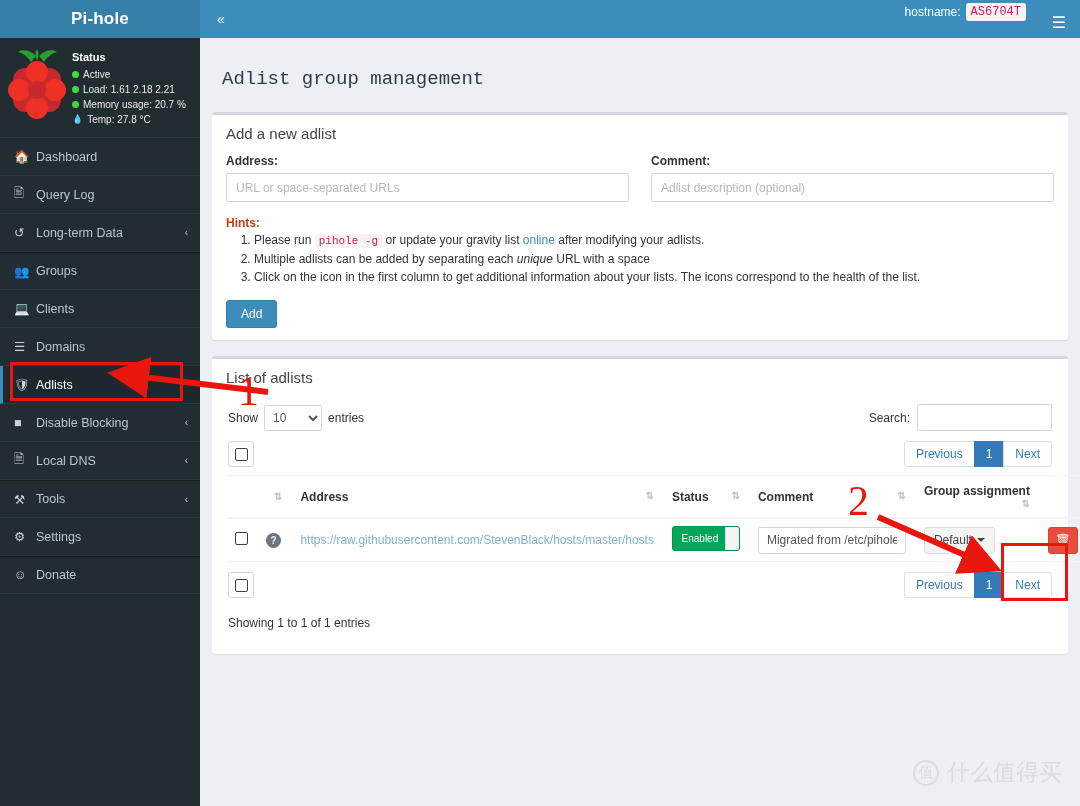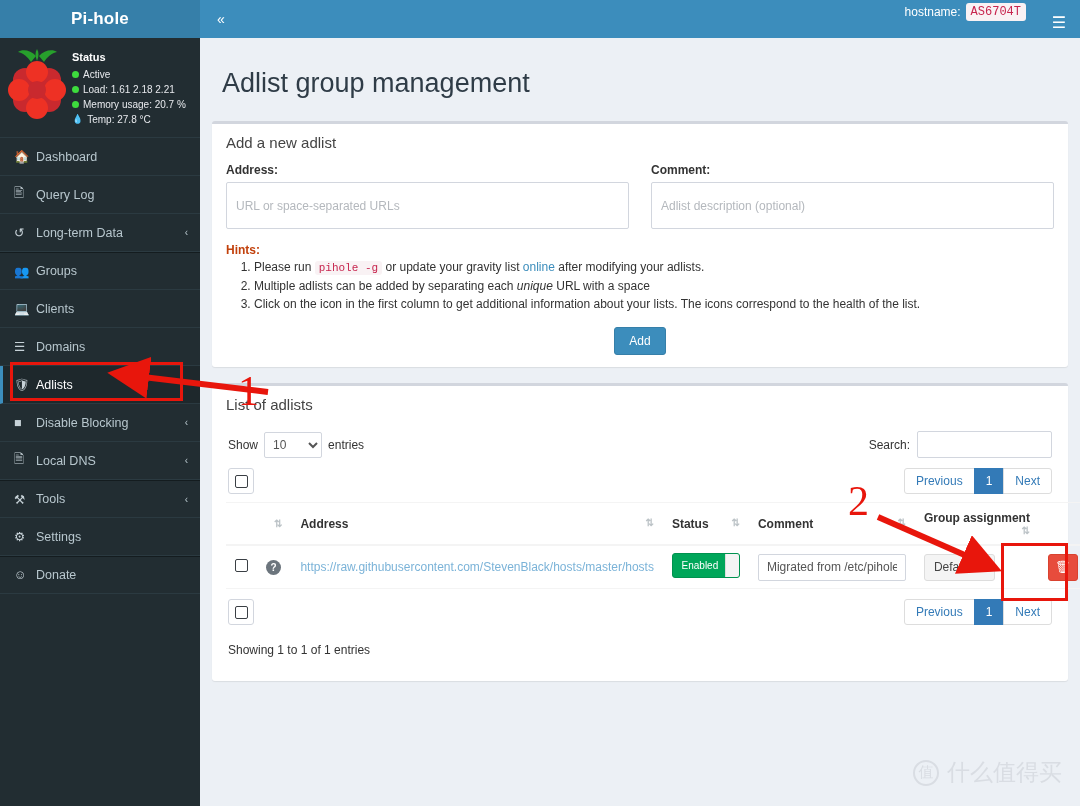"Adlist group management" .page-title { font-family: none -> Liberation Mono, monospace; font-size: 27px -> 19px }
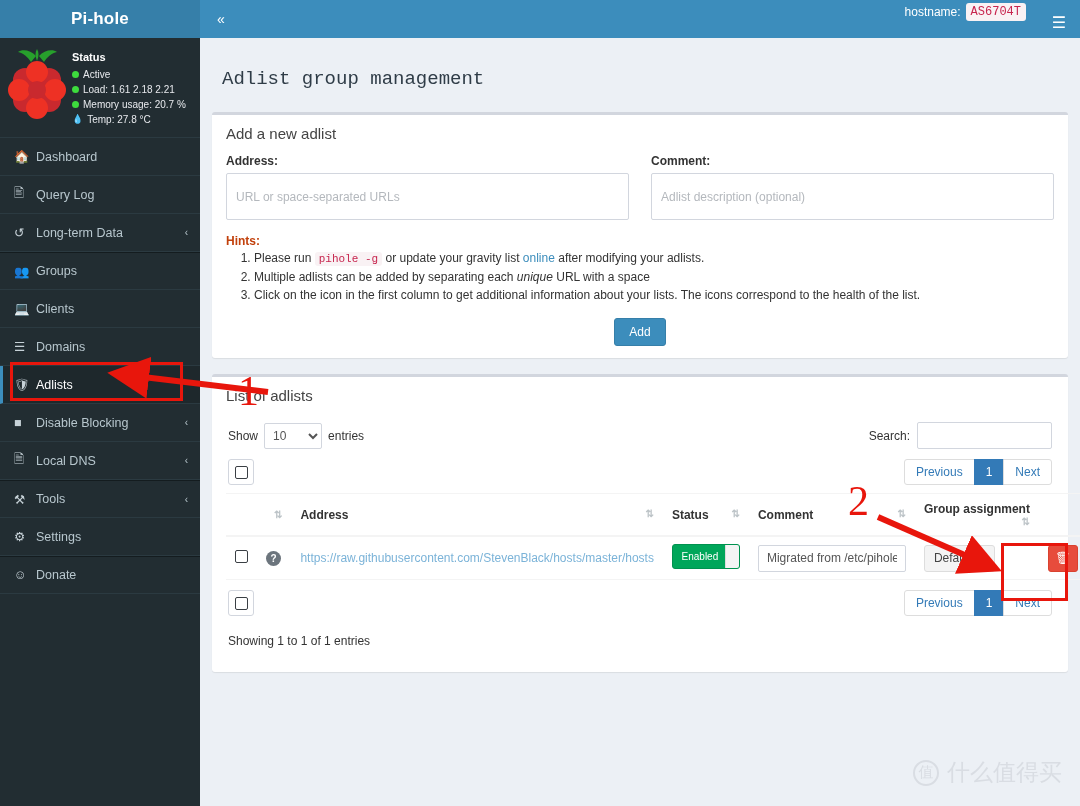"URL or space-separated URLs" .form-input { height: 47px -> 29px }
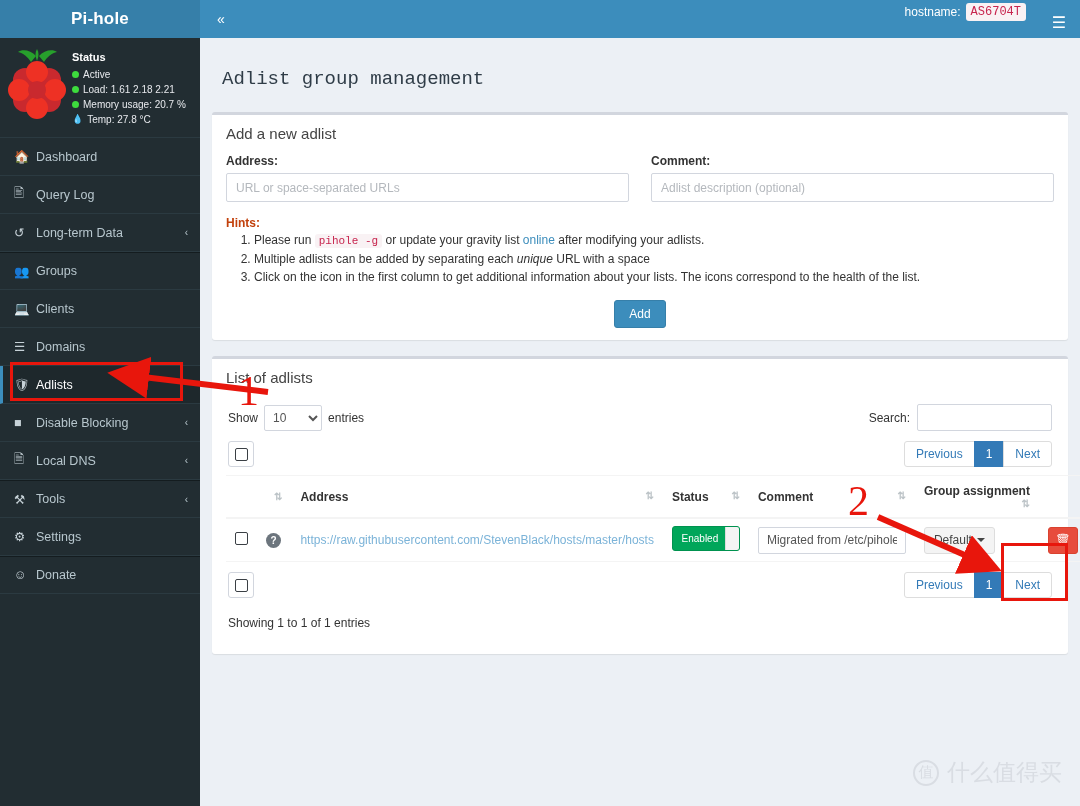"Add" .box-footer-right { justify-content: center -> flex-start }
